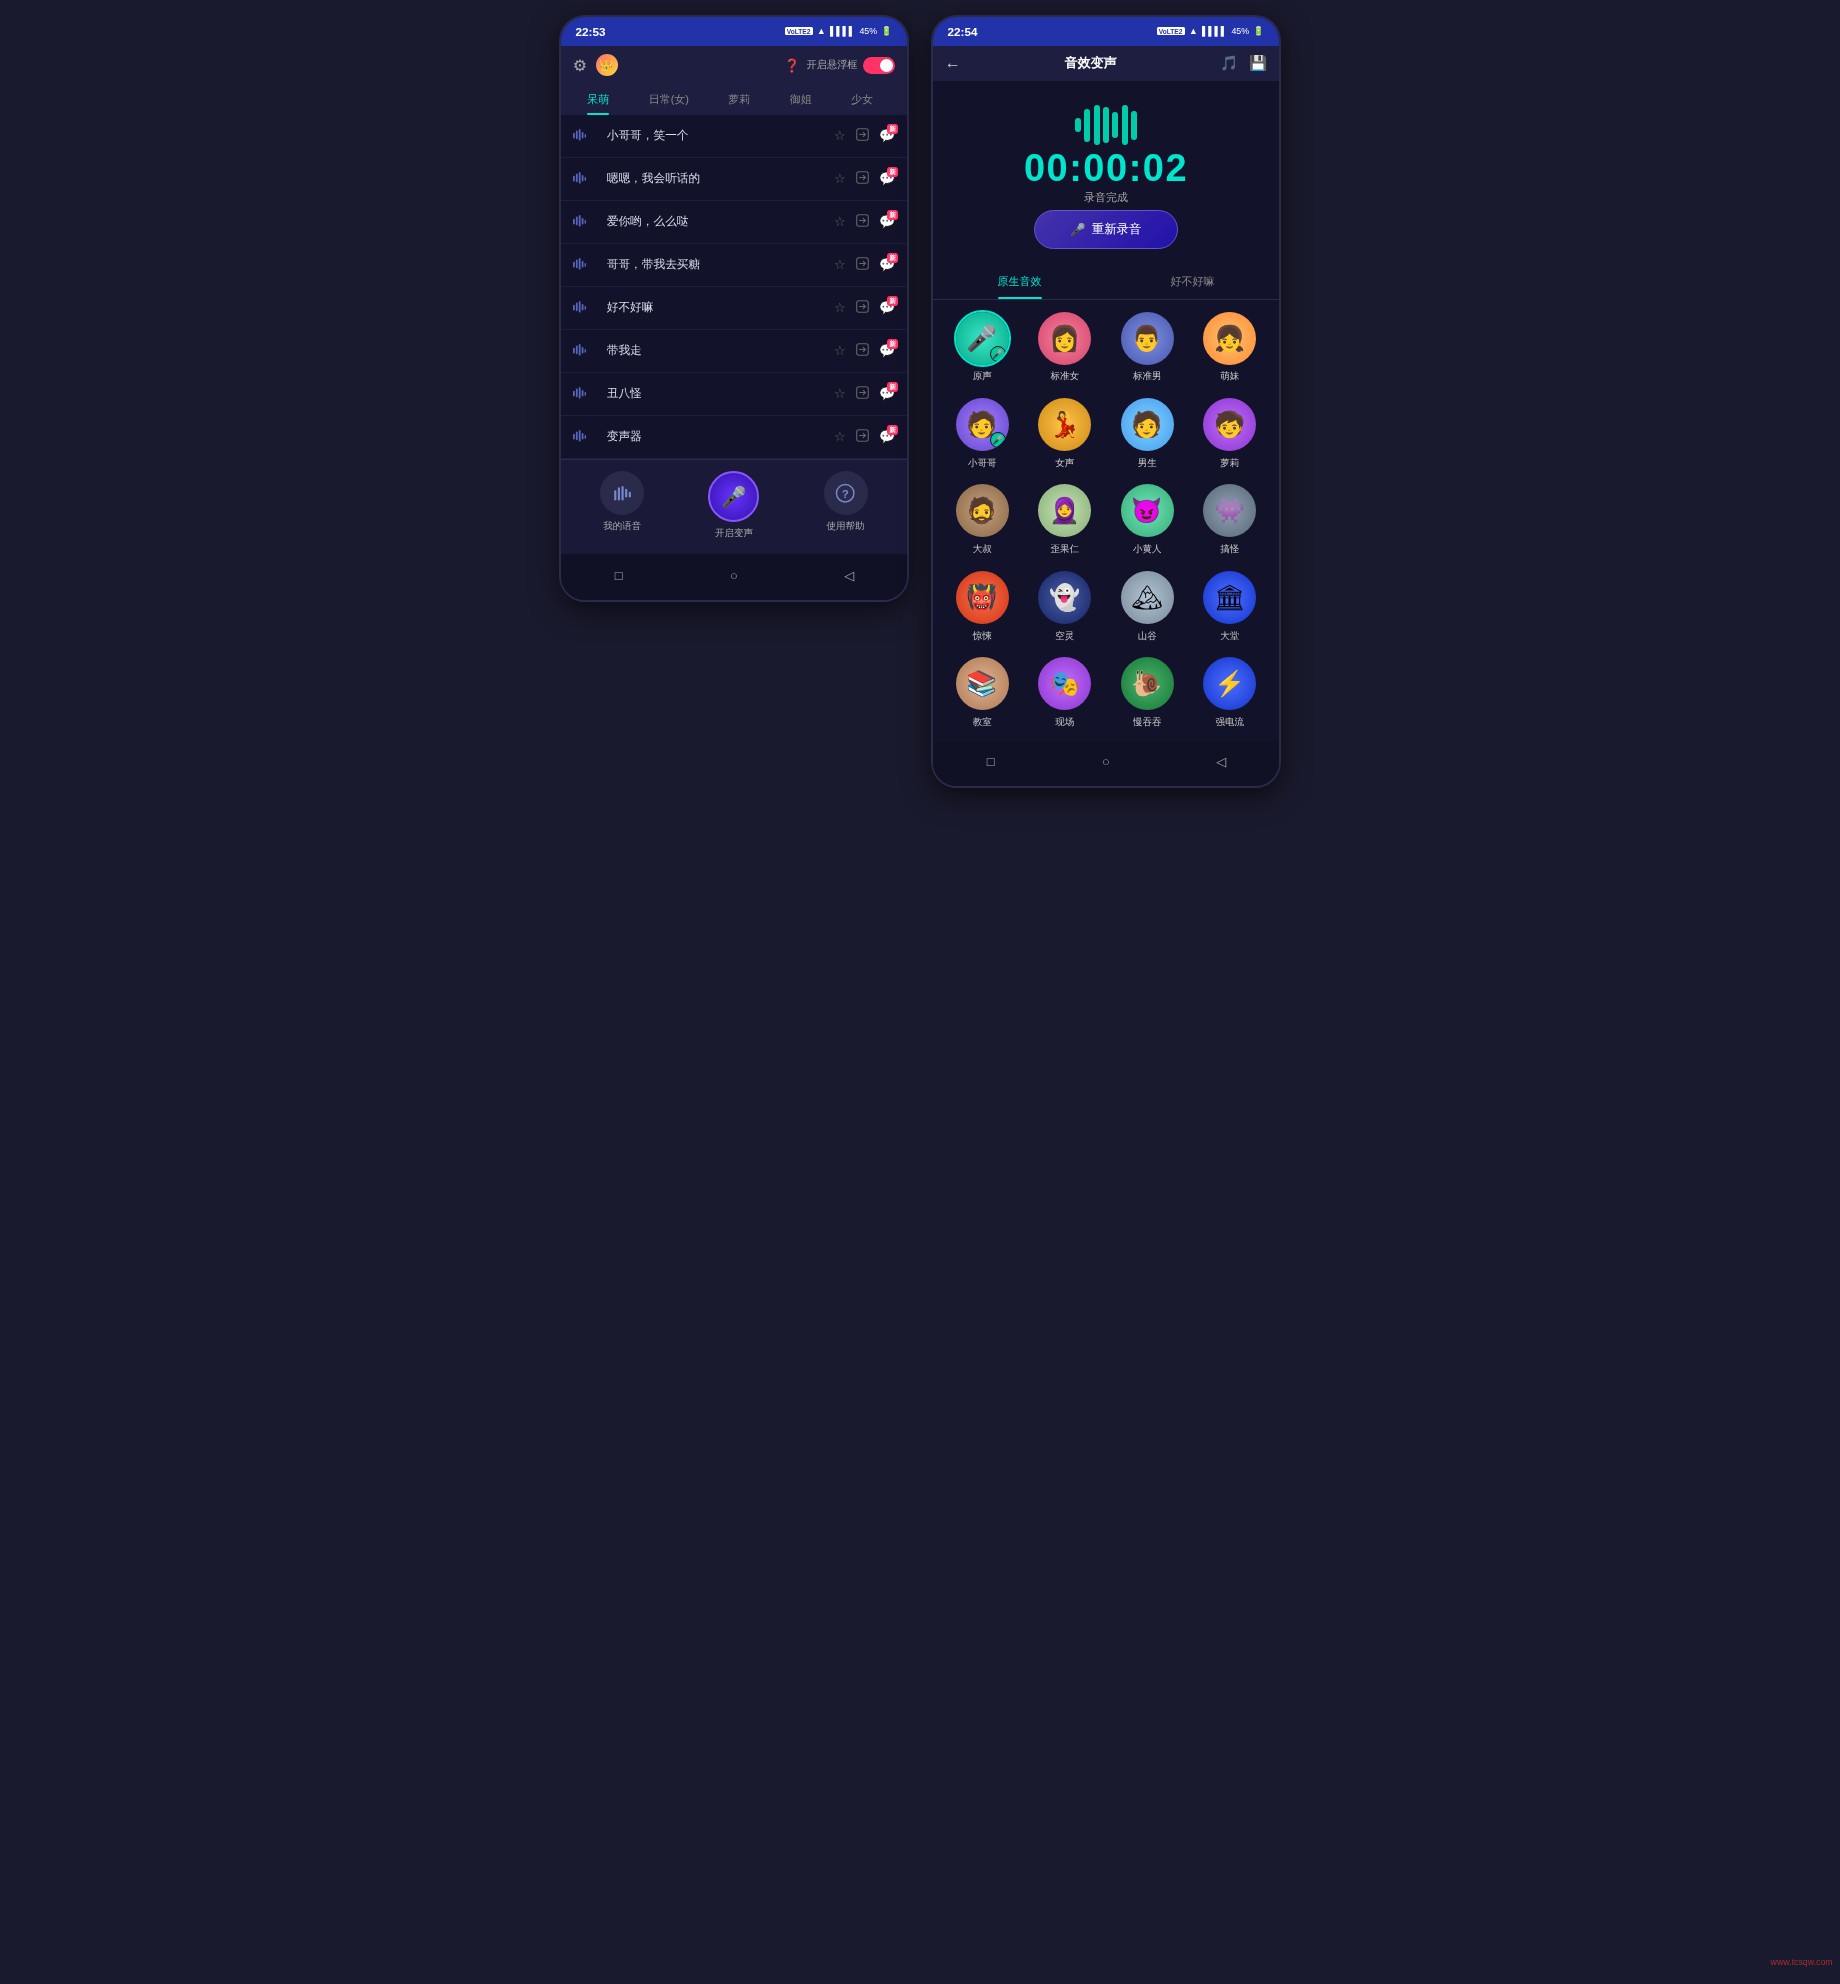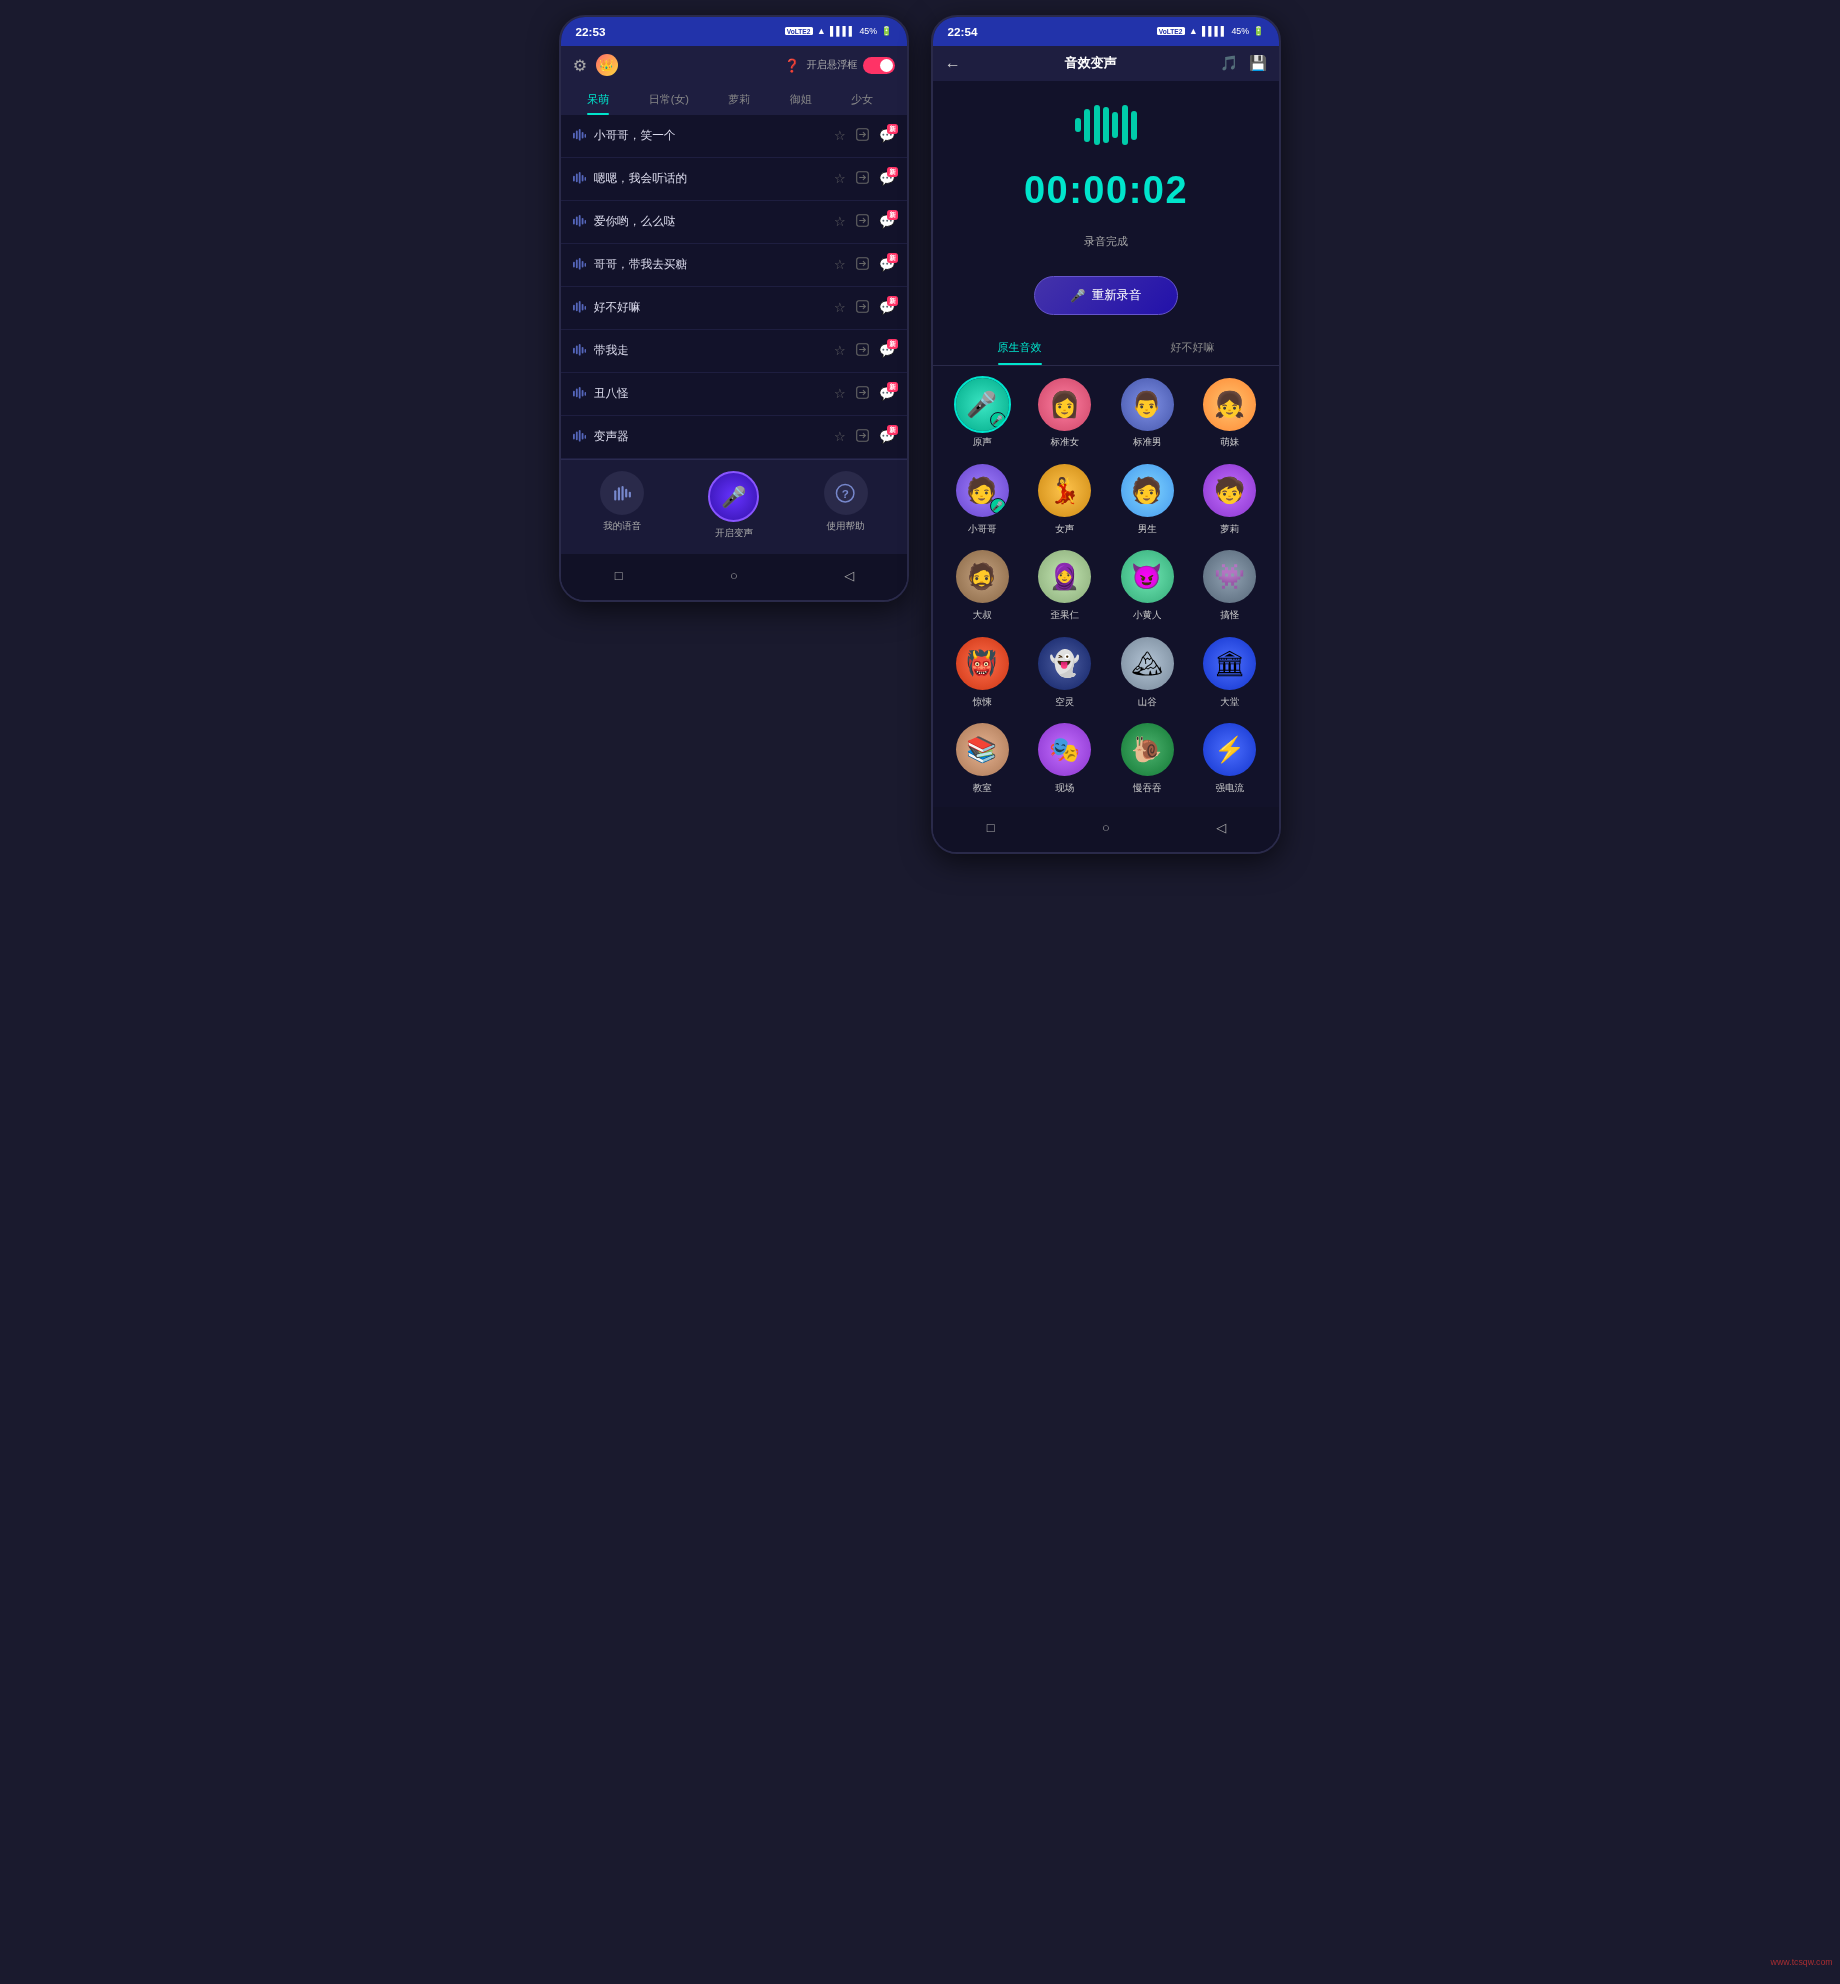"小哥哥，笑一个" .song-item { gap: 8px -> 21px }
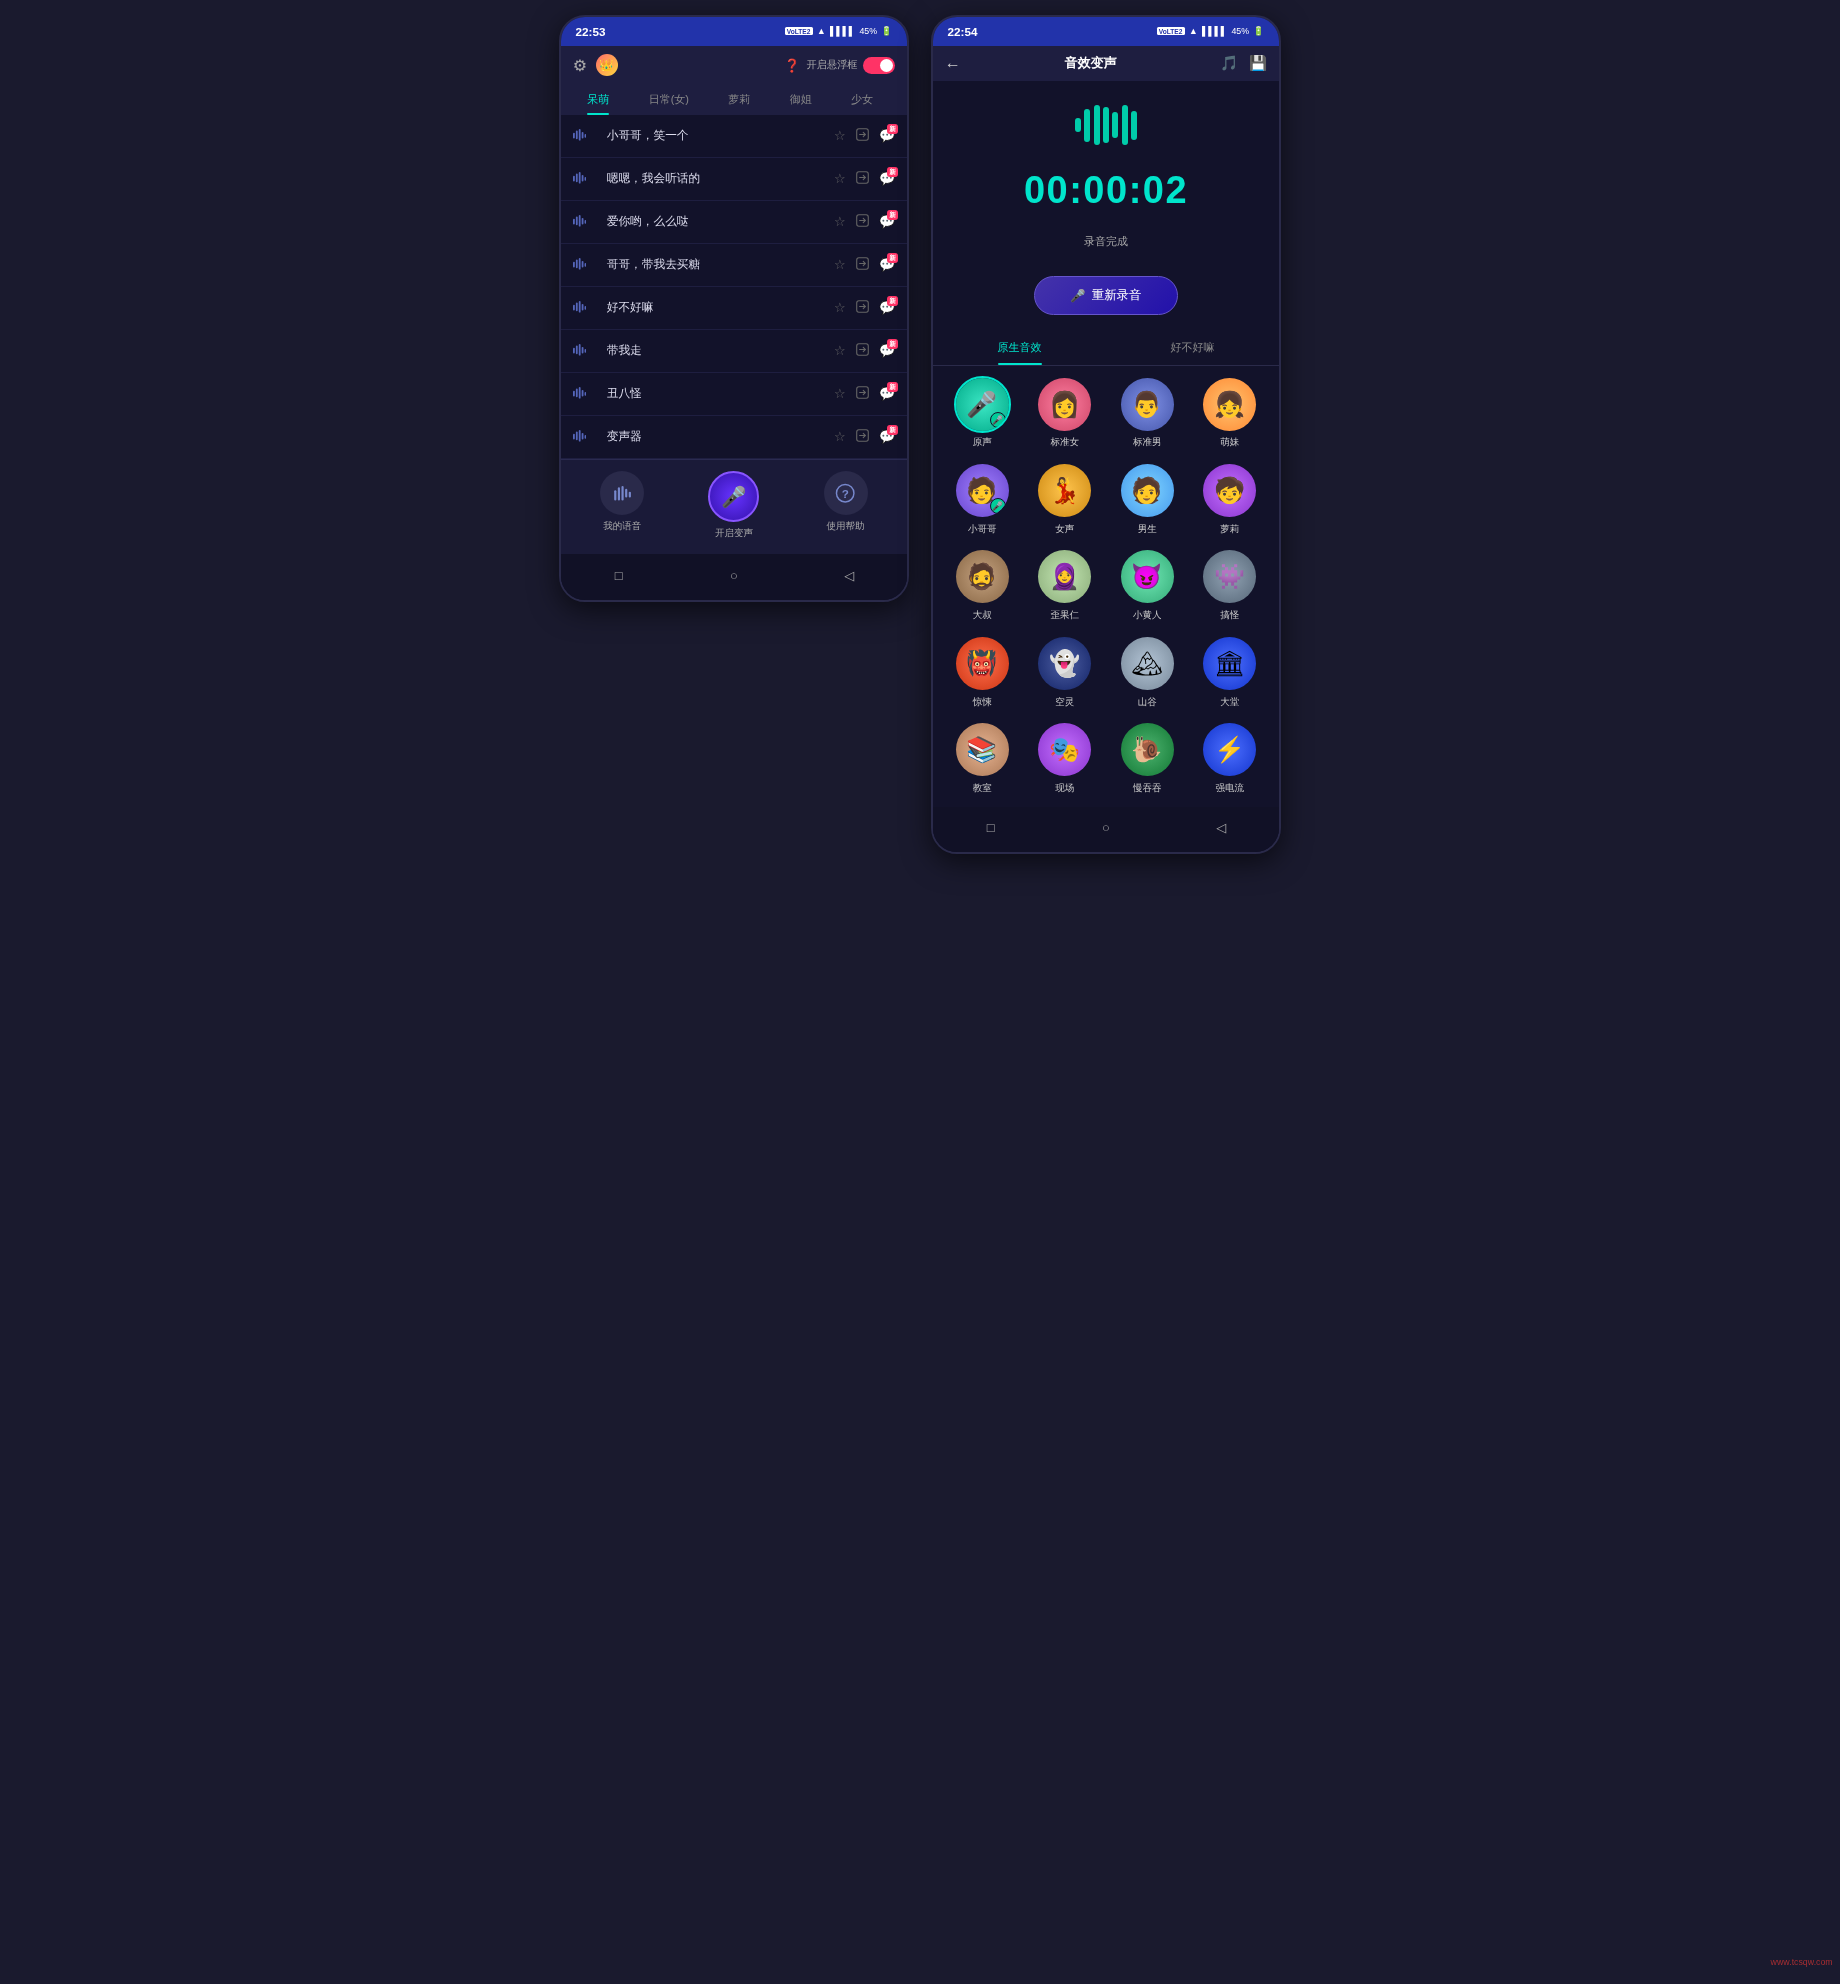"00:00:02" .recording-area { gap: 22px -> 0 }
